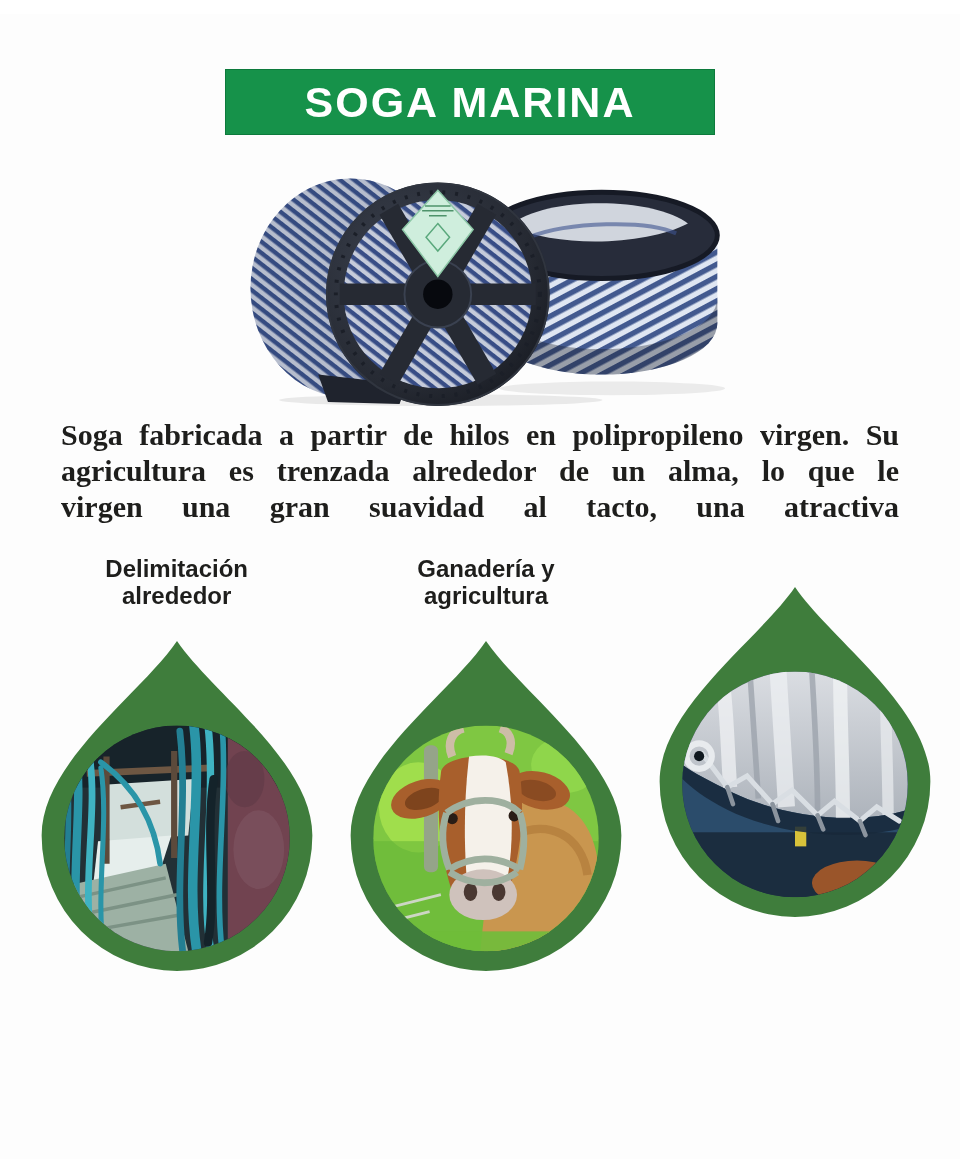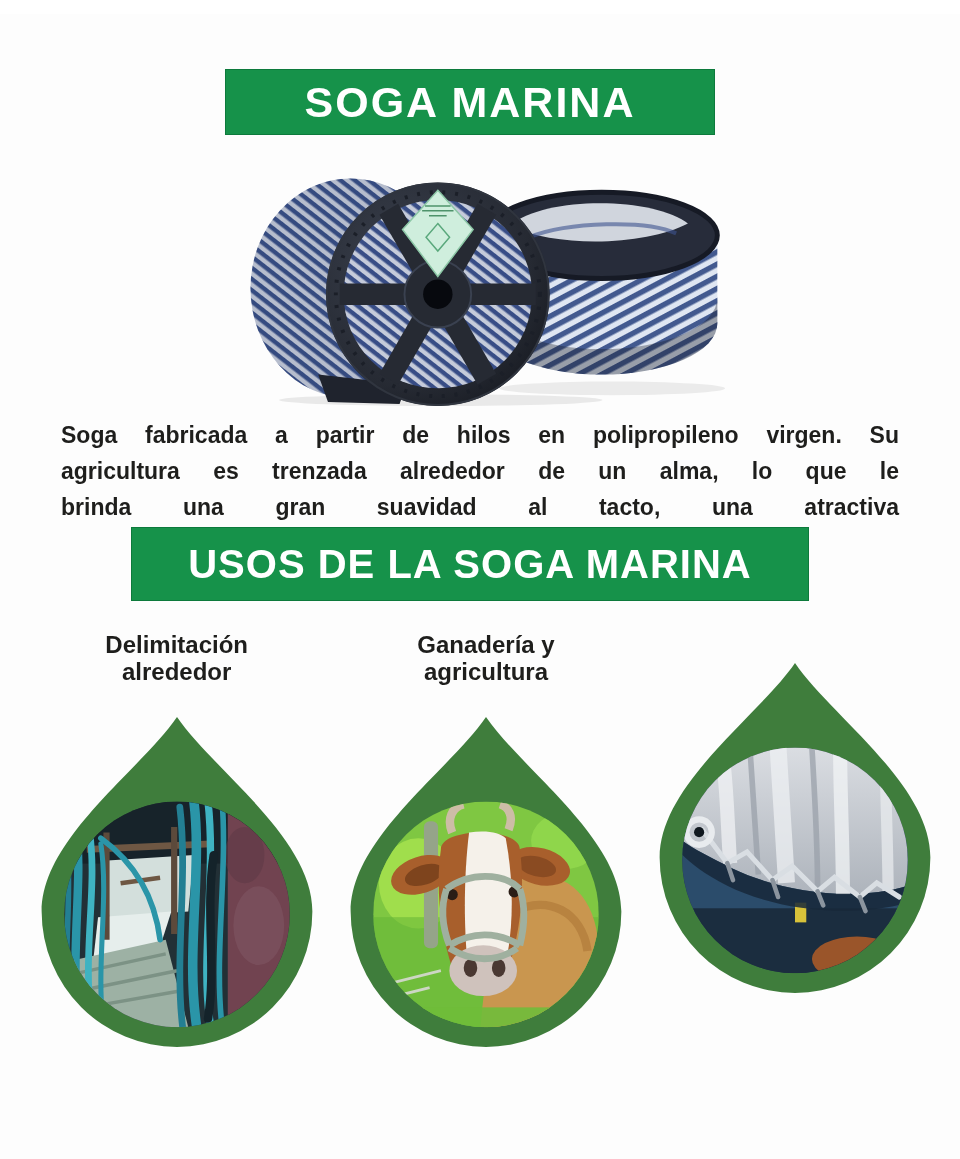"Soga fabricada a partir de" .description { font-family: none -> Liberation Serif, serif; font-size: 23px -> 30px }
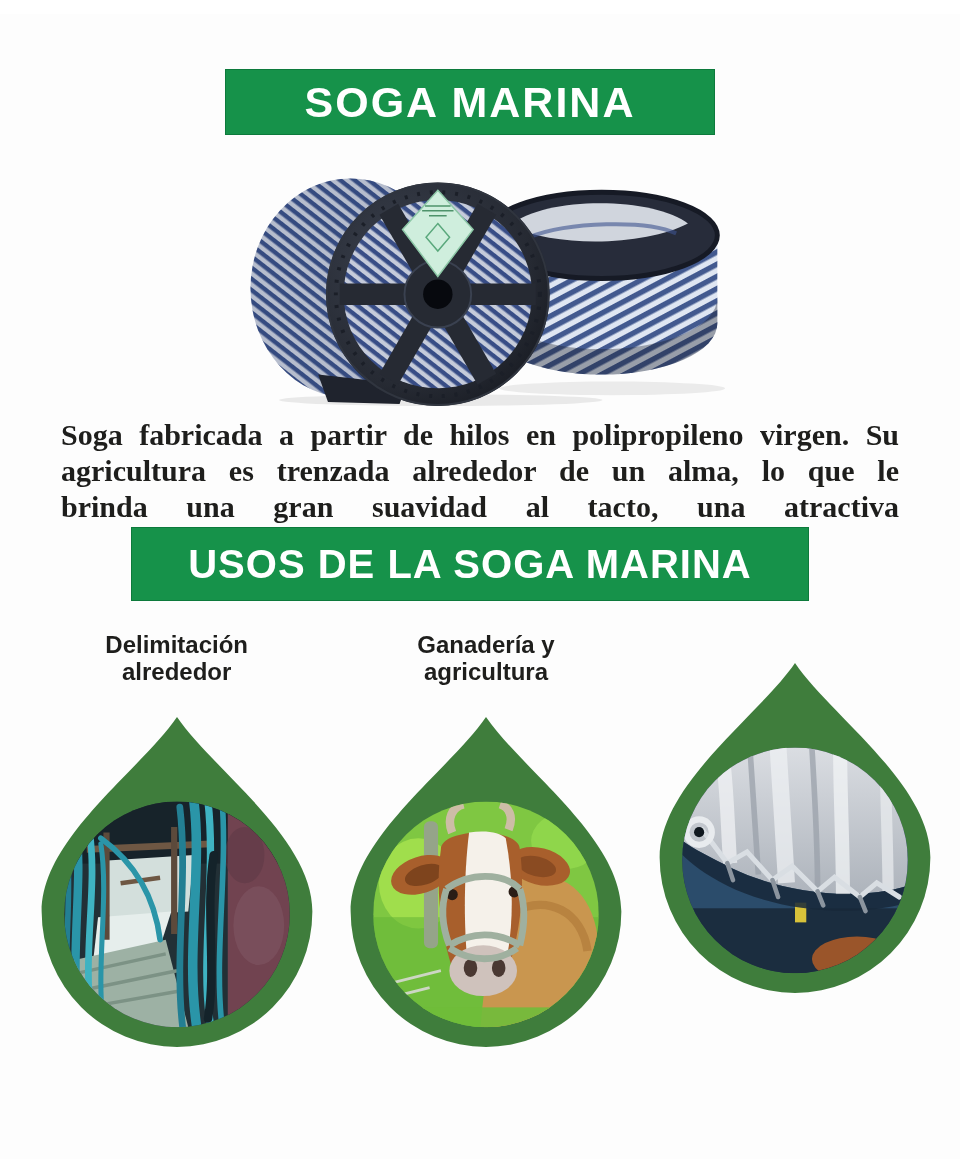"brinda una gran suavidad al" div.jline { text: brinda -> virgen }
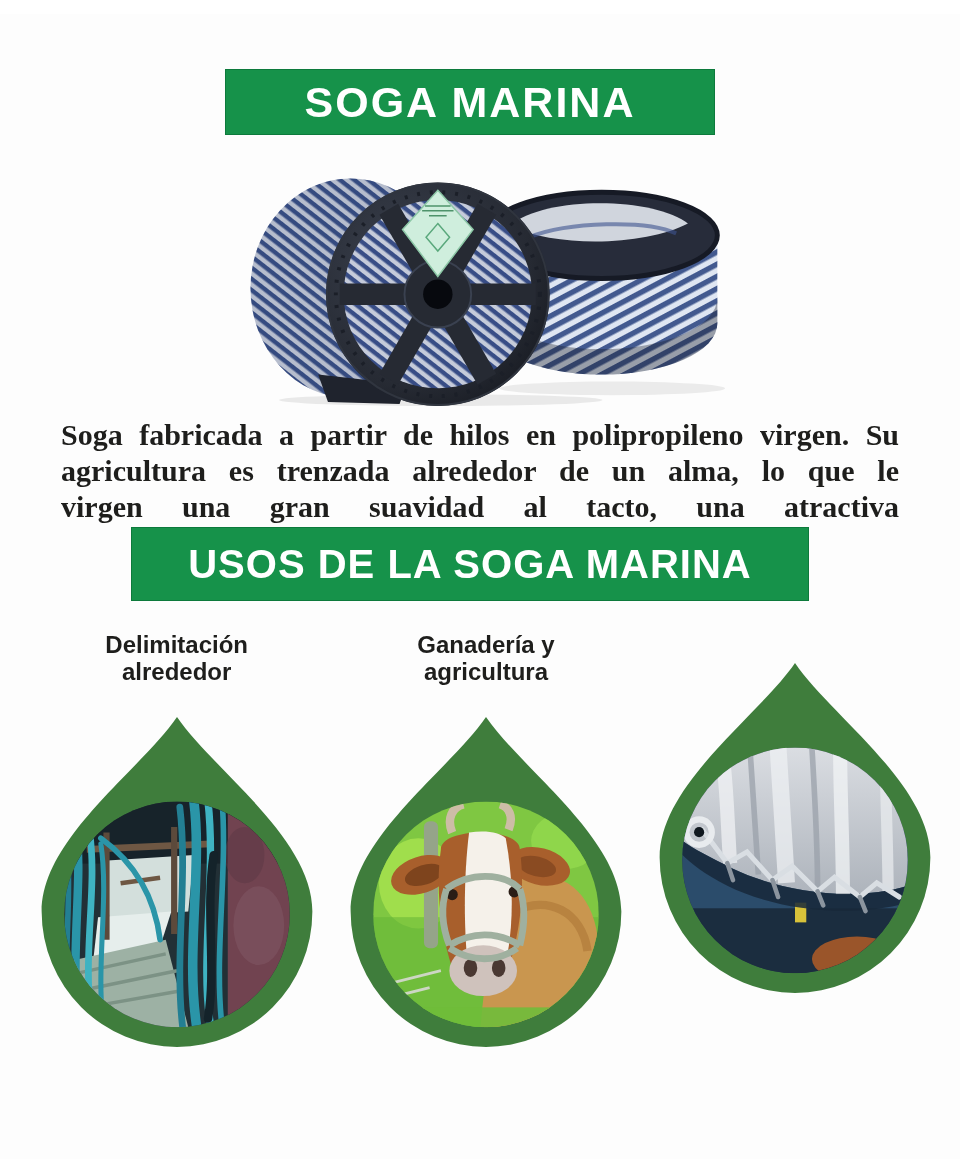"USOS DE LA SOGA MARINA" div.banner { html: <div> <span>USOS DE LA SOGA MARINA</span> </div> -> none }
